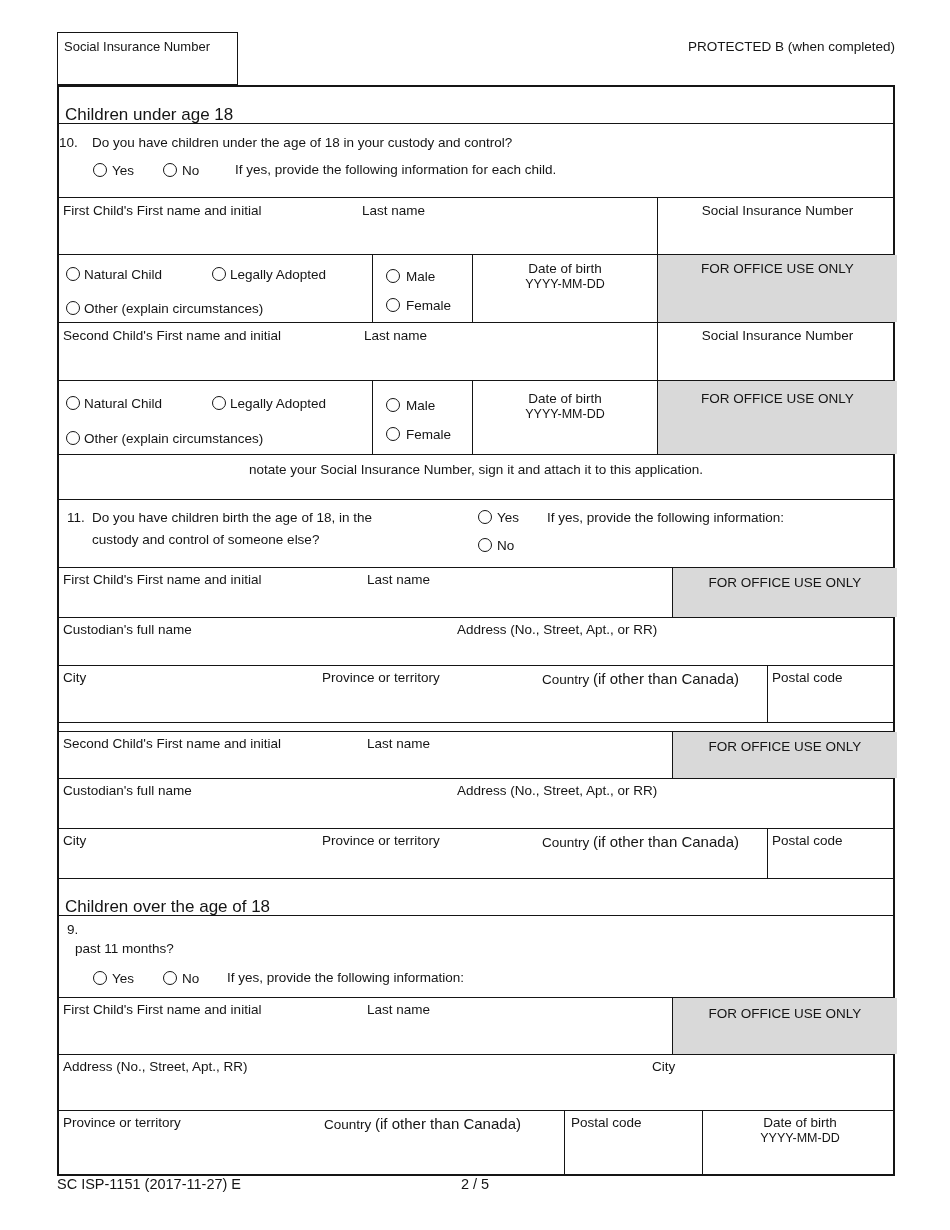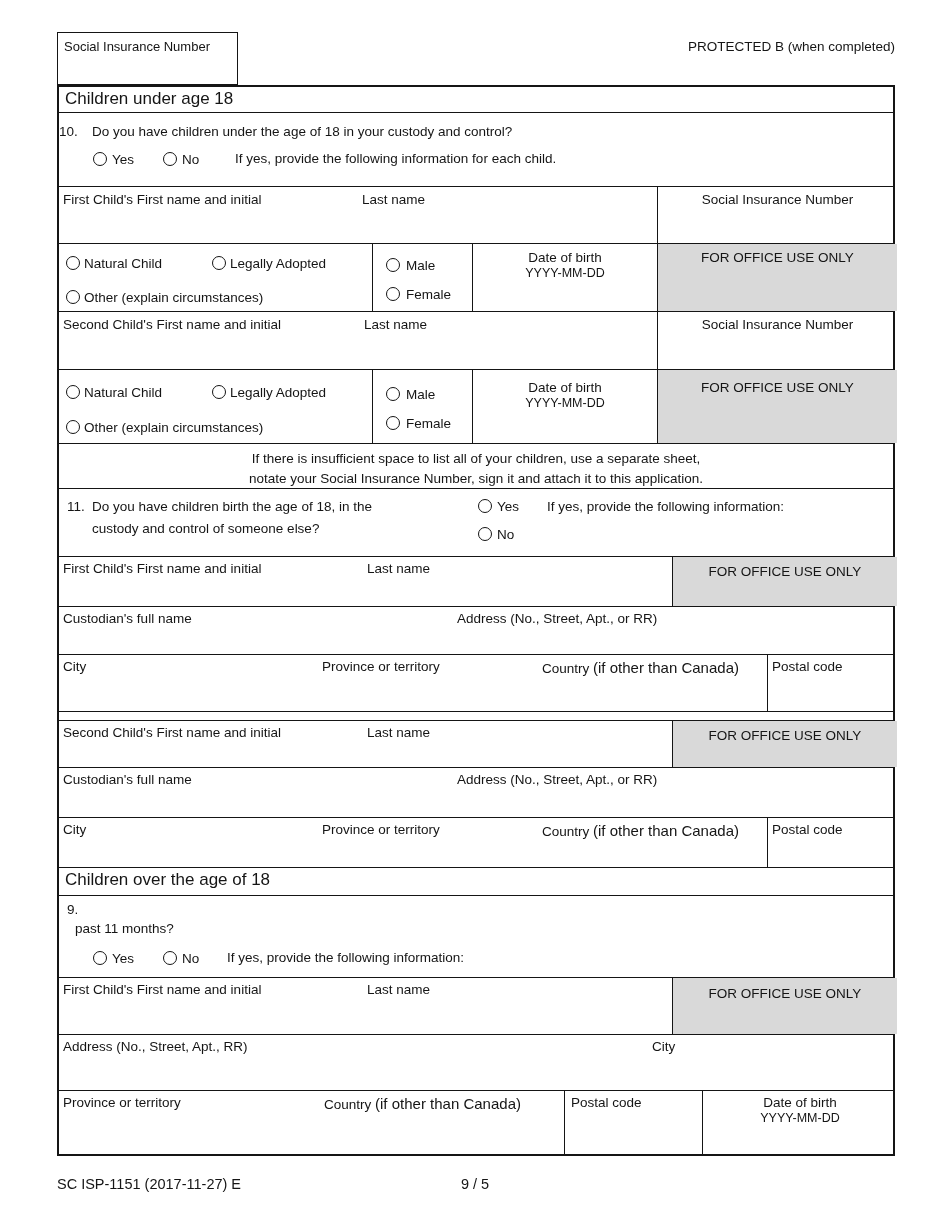"Children under age 18" .section-title { padding: 2px 6px -> 18px 6px }
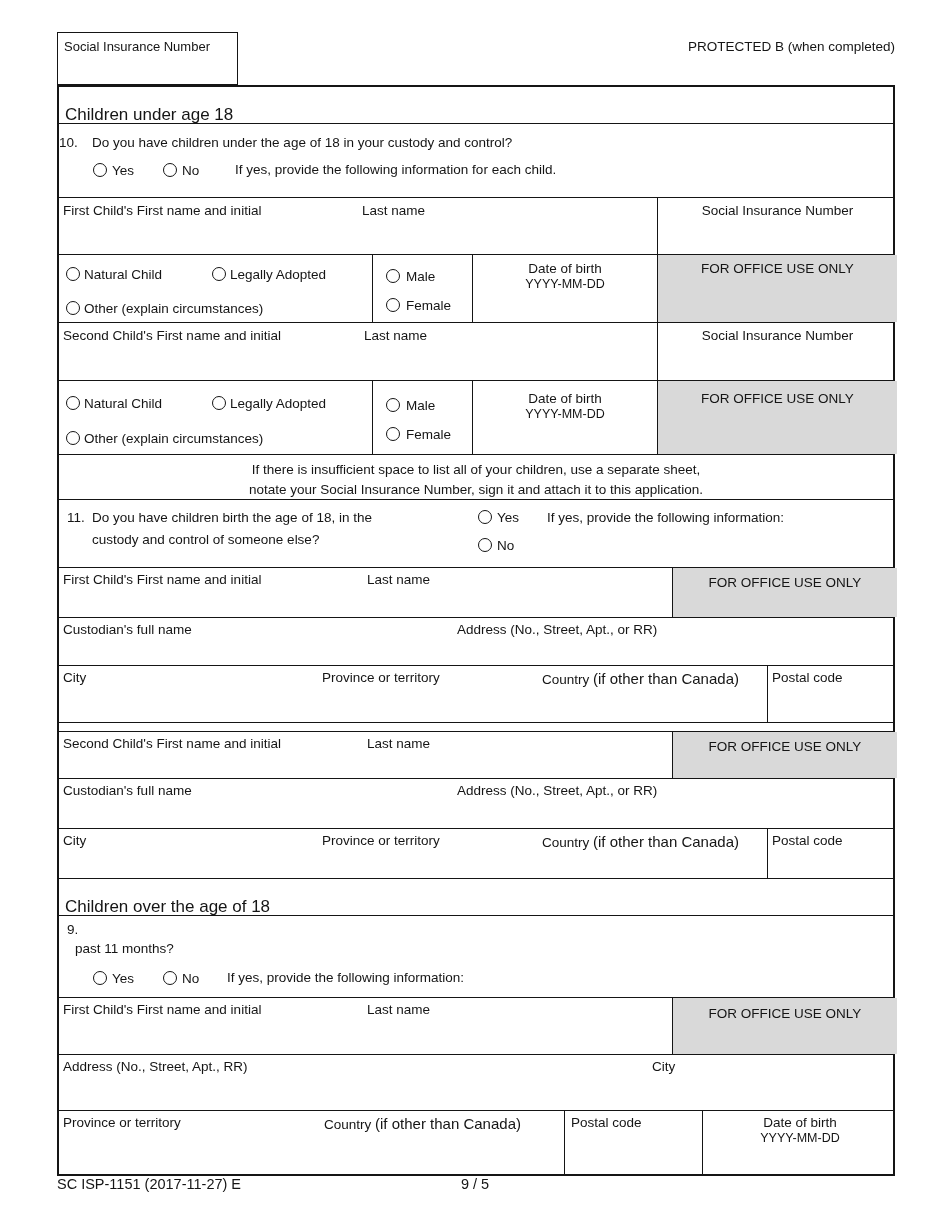"If there is insufficient space" div { html: <div>If there is insufficient space to list all of your children, use a separate sheet,</div> -> none }
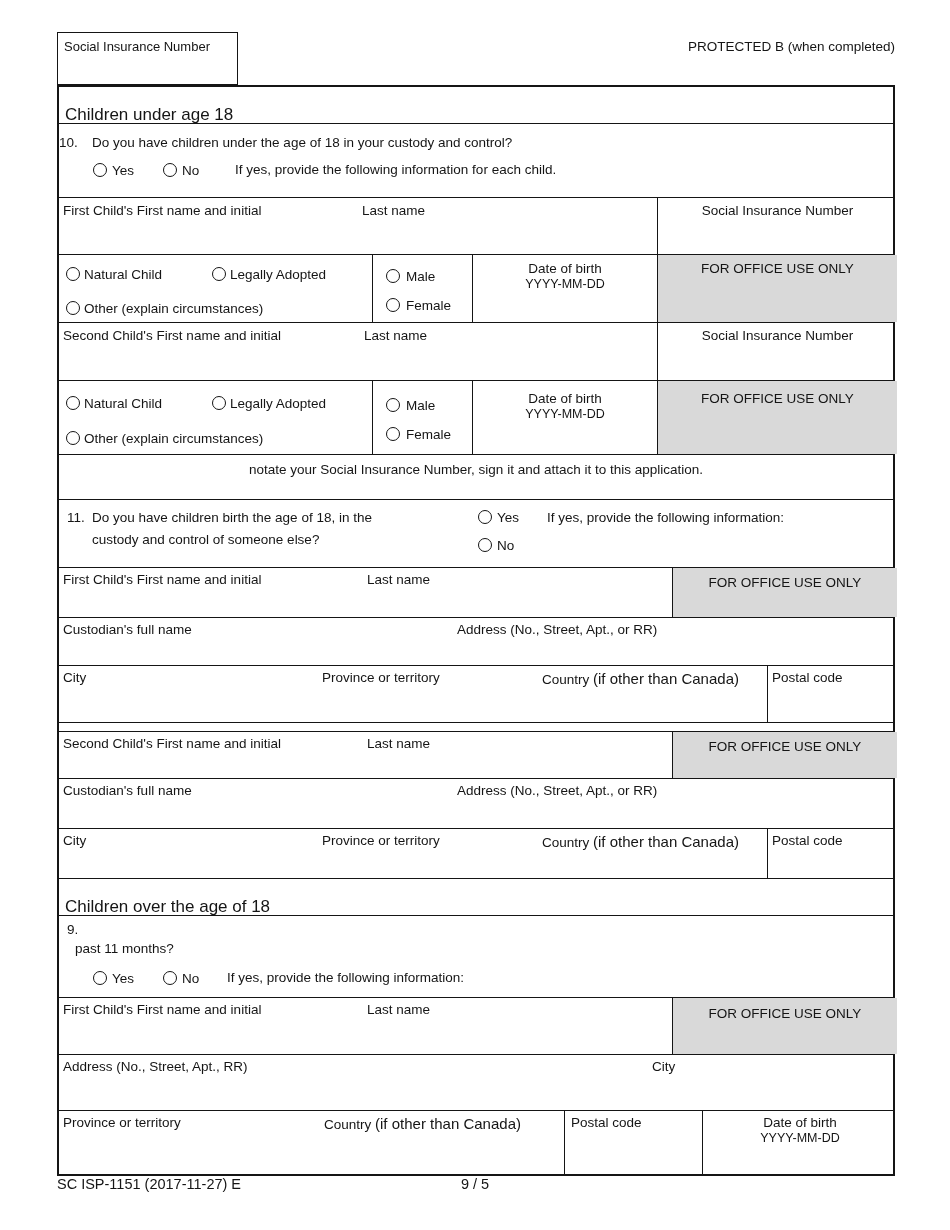"9 / 5" div.footer-page { text: 9 -> 2 }
